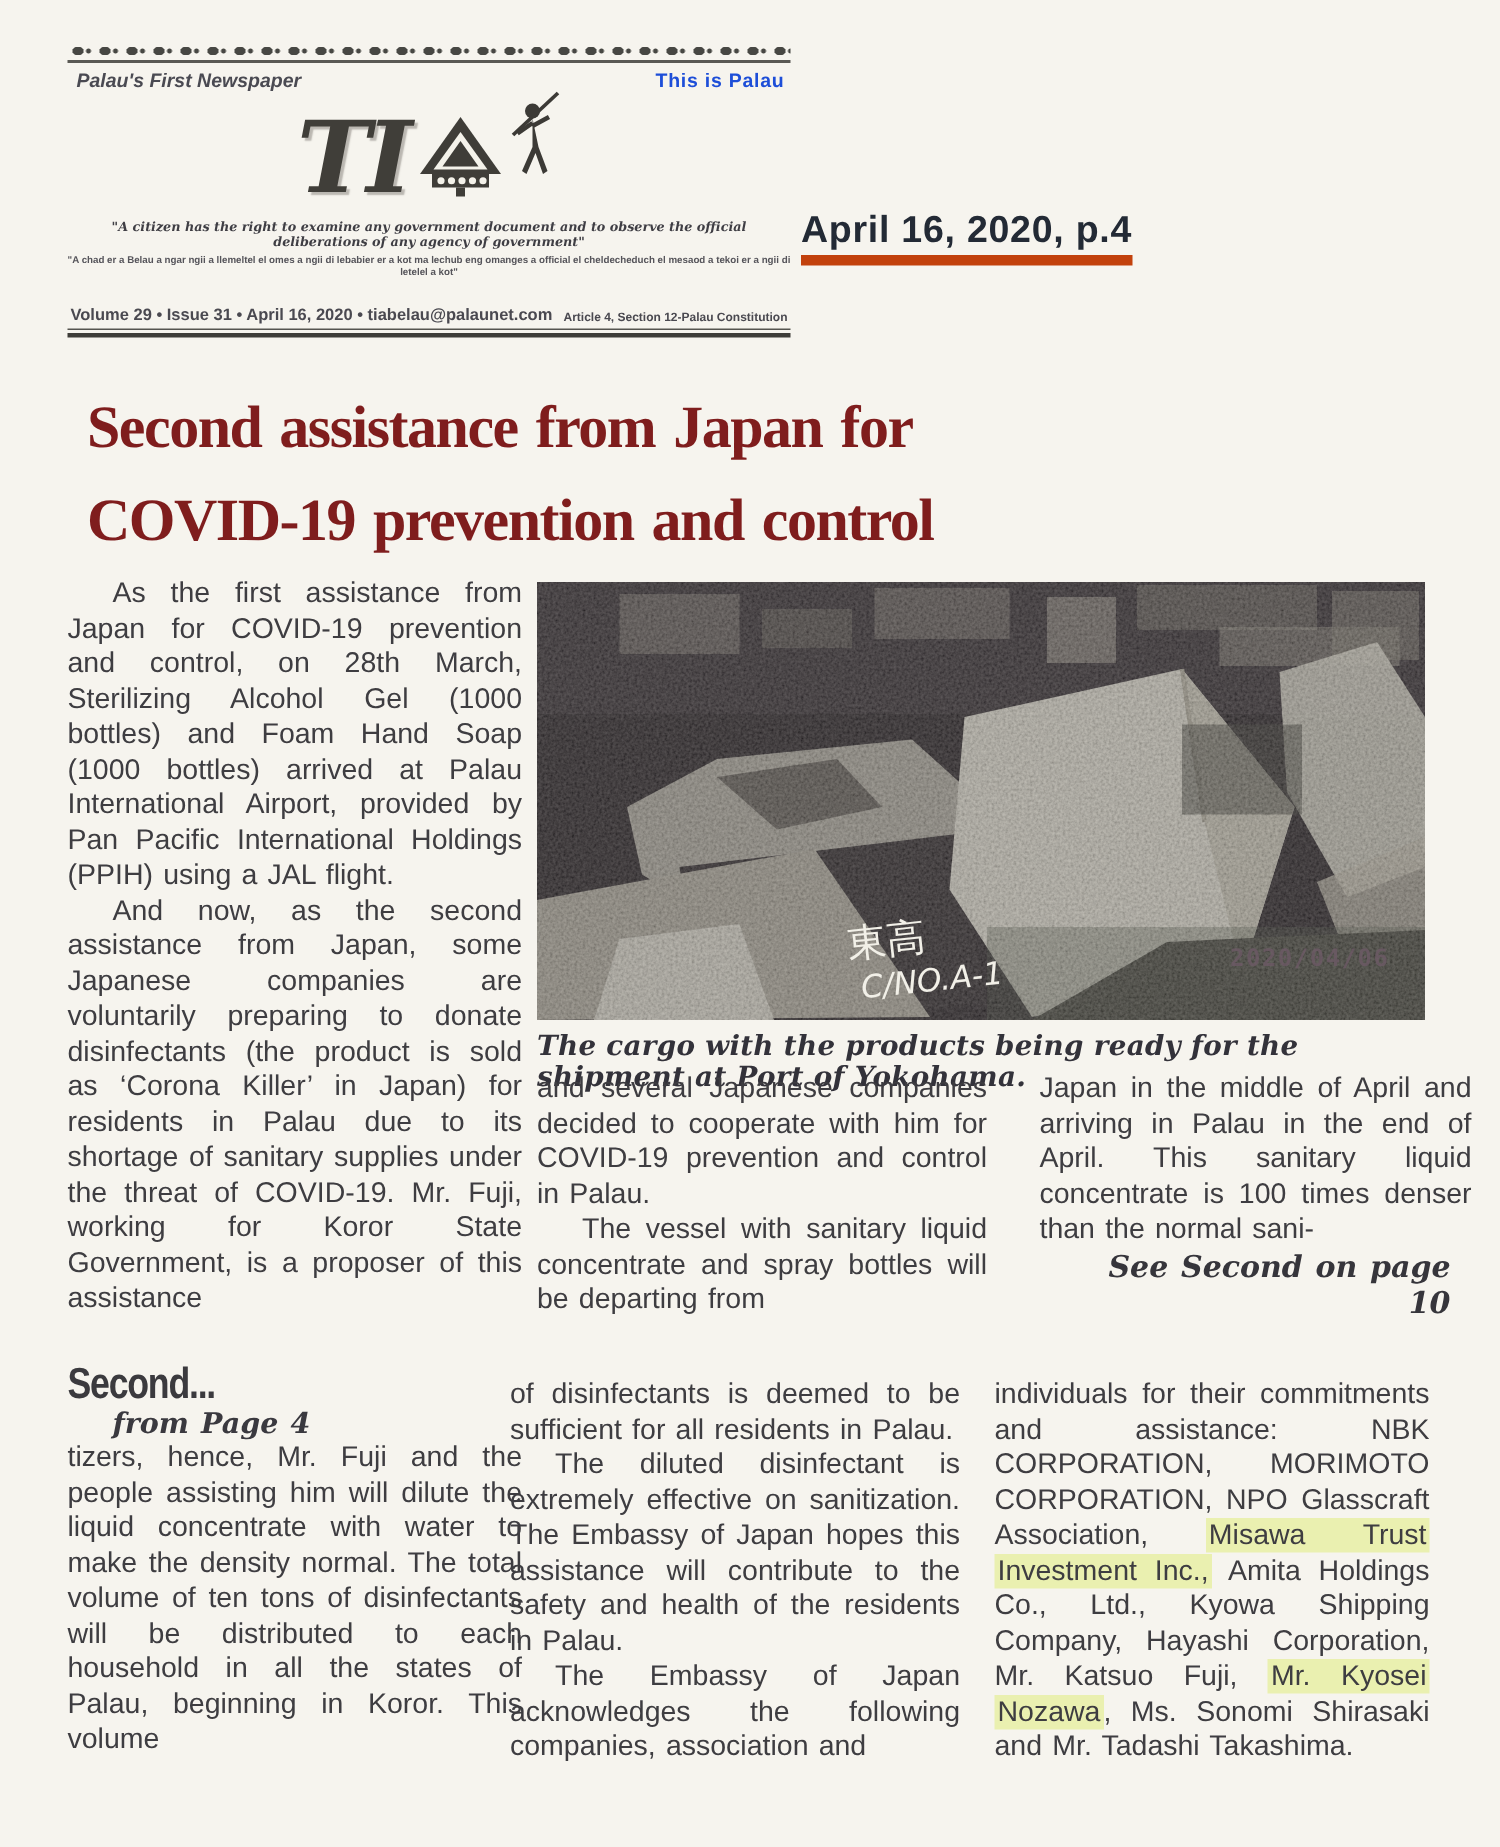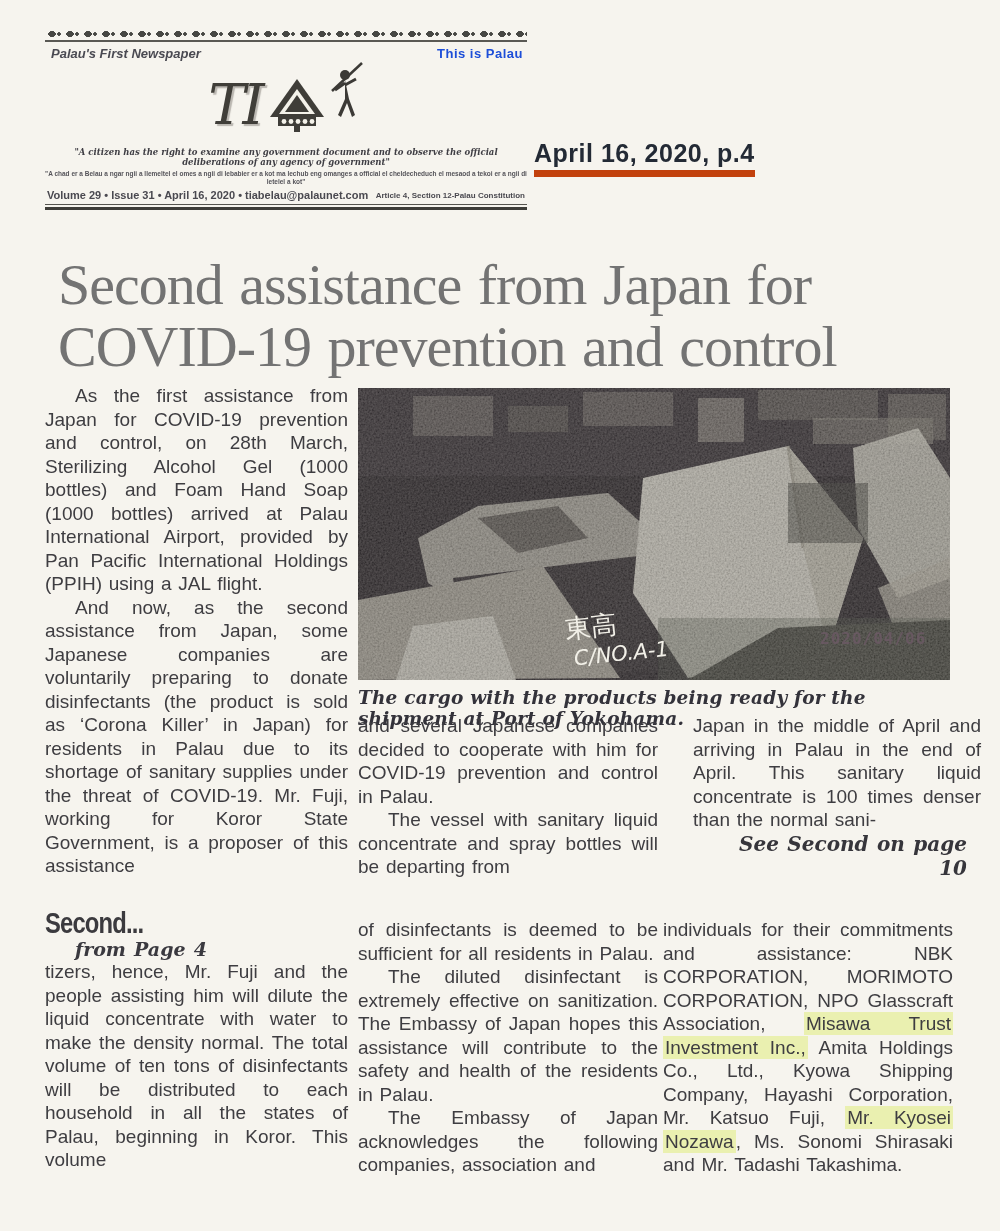"TI" .logo-text { font-size: 56px -> 66px; font-weight: 400 -> 700 }
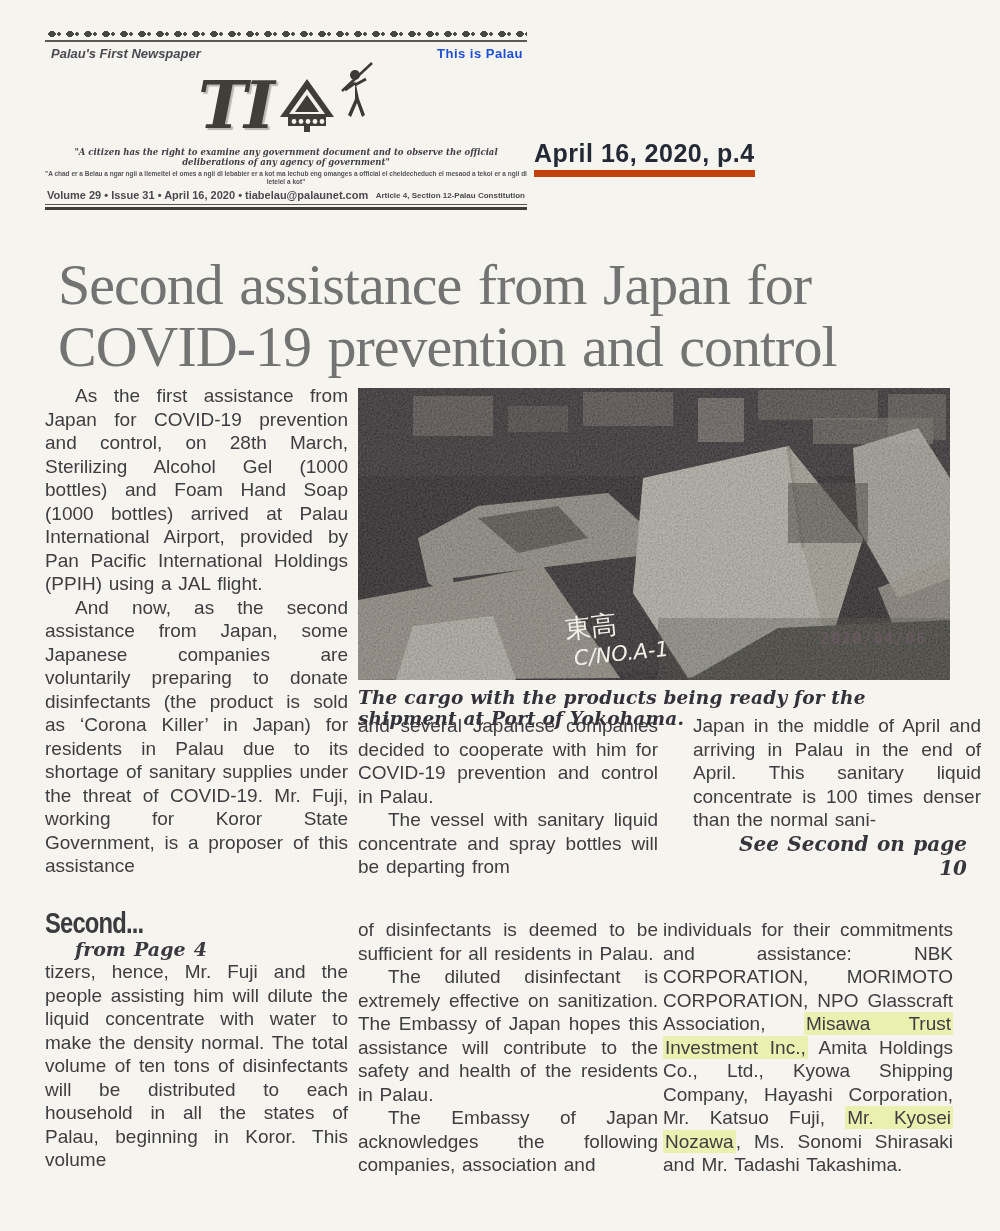"Volume 29 • Issue 31" .volume-row { align-items: center -> flex-end; margin-top: 3px -> 18px }
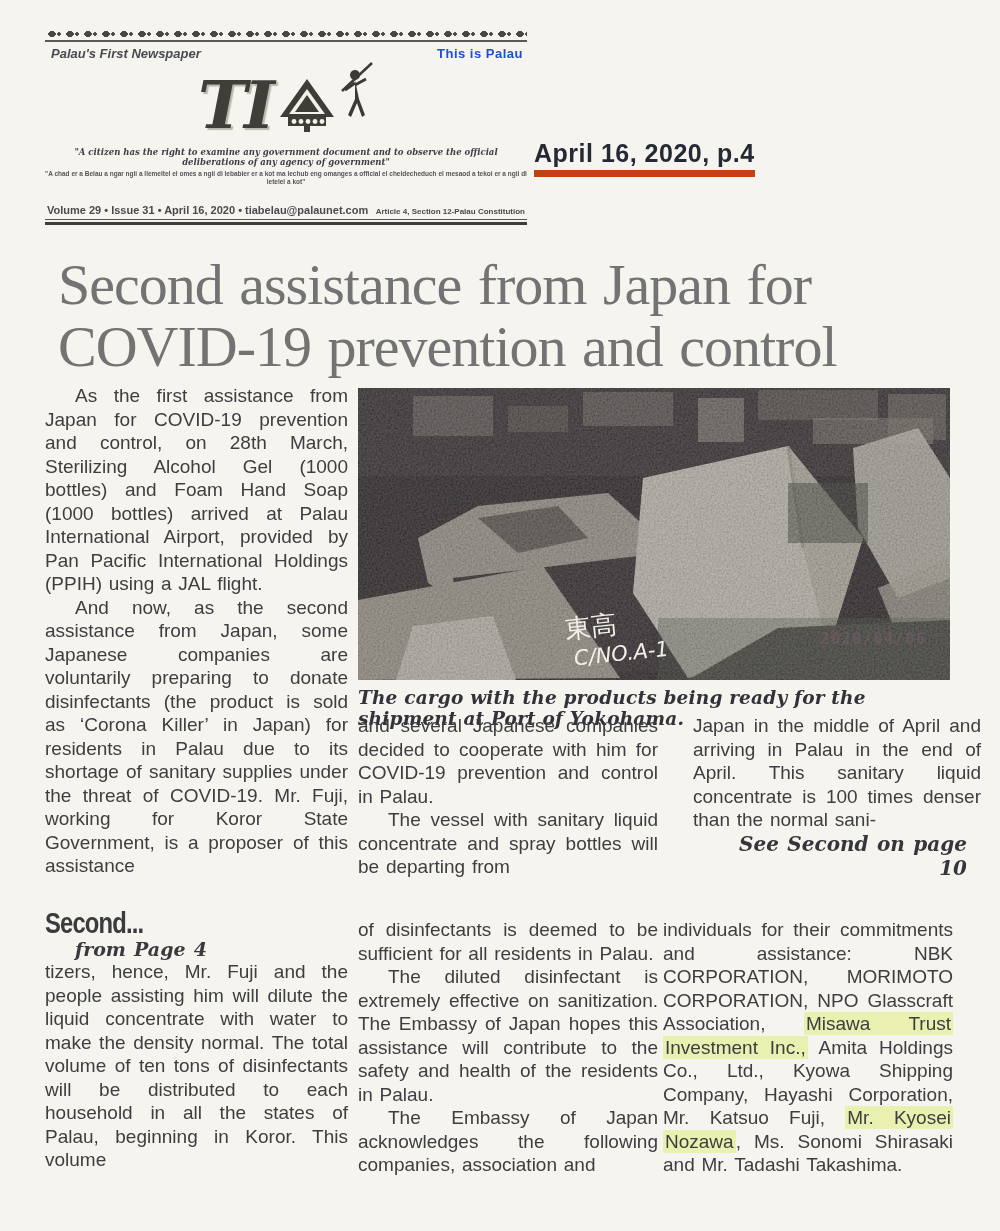"Second assistance from Japan for" .headline { color: #737373 -> #7f1d1d; font-size: 58px -> 40px; font-weight: 400 -> 700 }
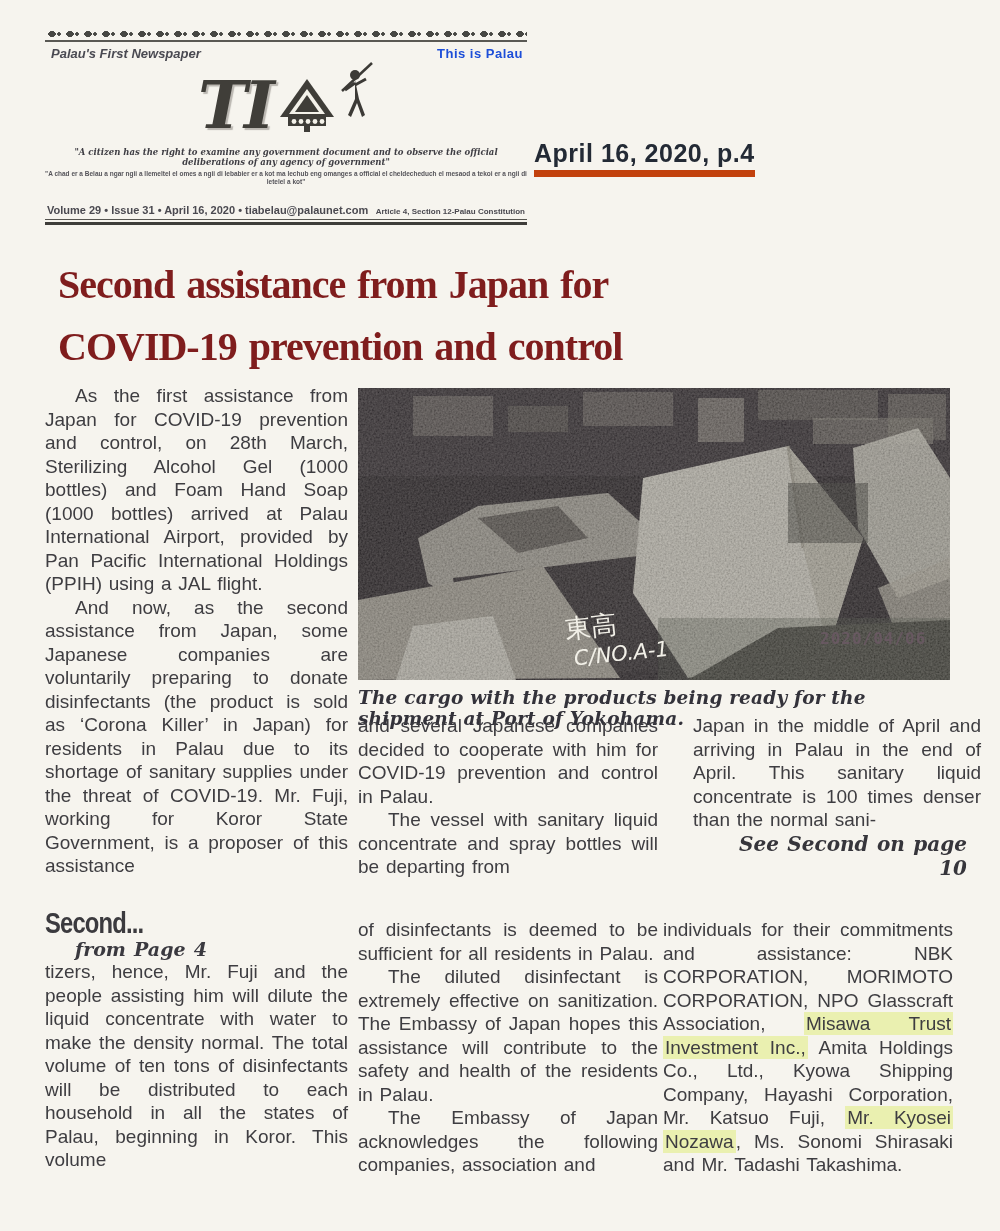"of disinfectants is deemed to" .second-col2 { left: 358px -> 340px }
